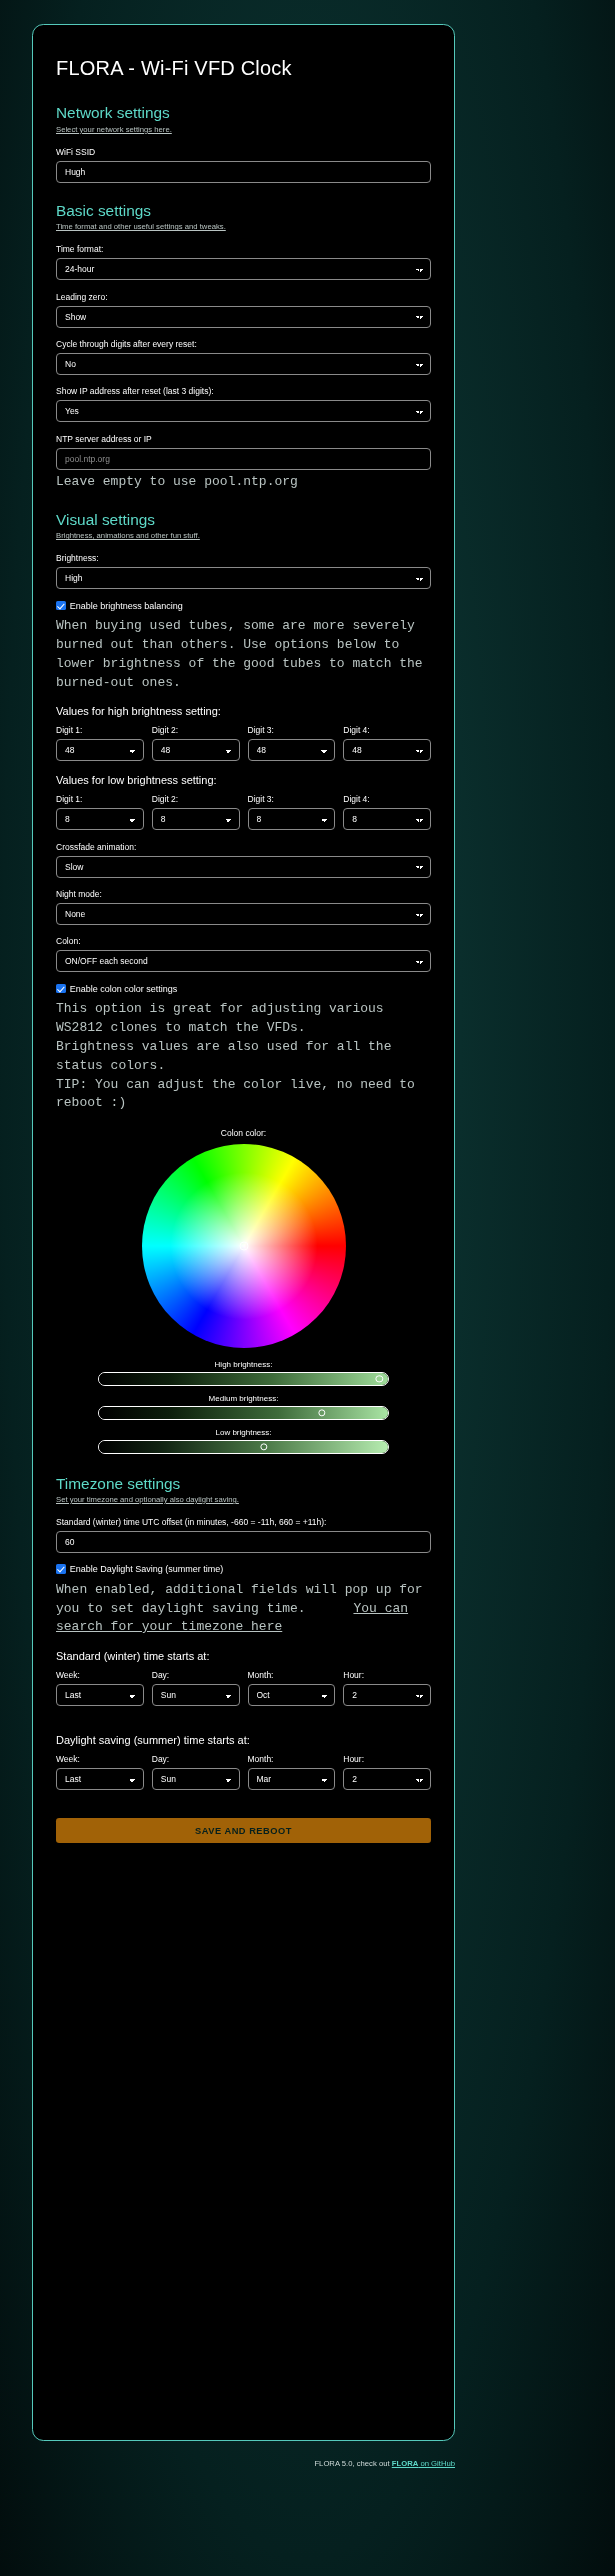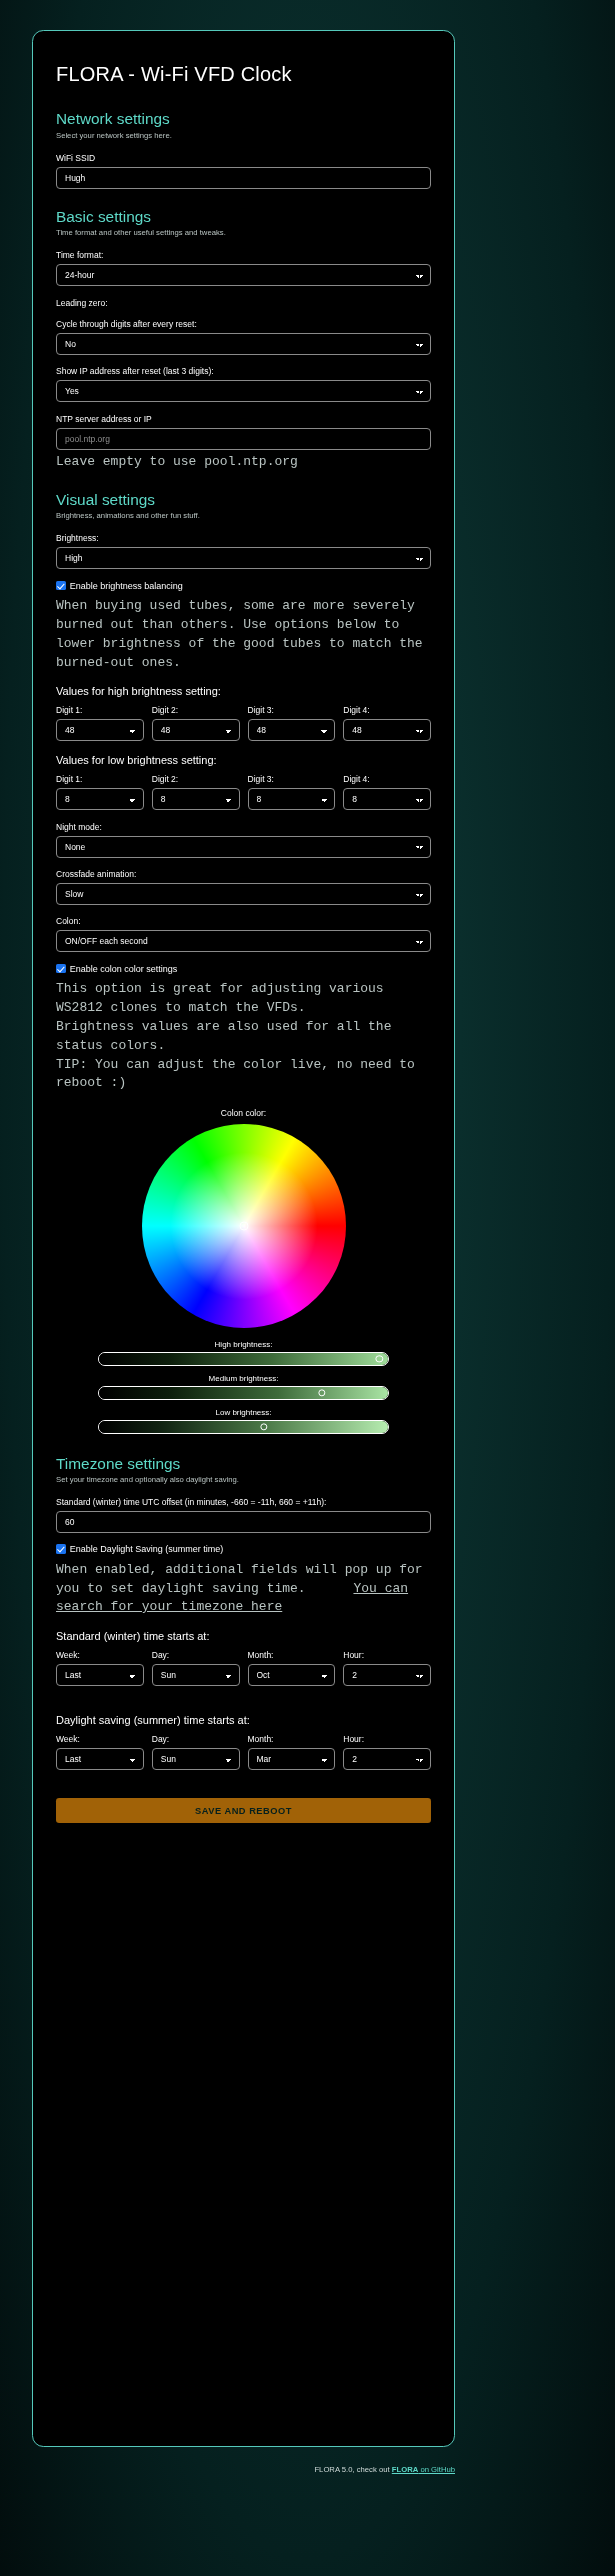"FLORA - Wi-Fi VFD Clock" .page-wrap { padding: 30px 32px 0 32px -> 24px 32px 0 32px }
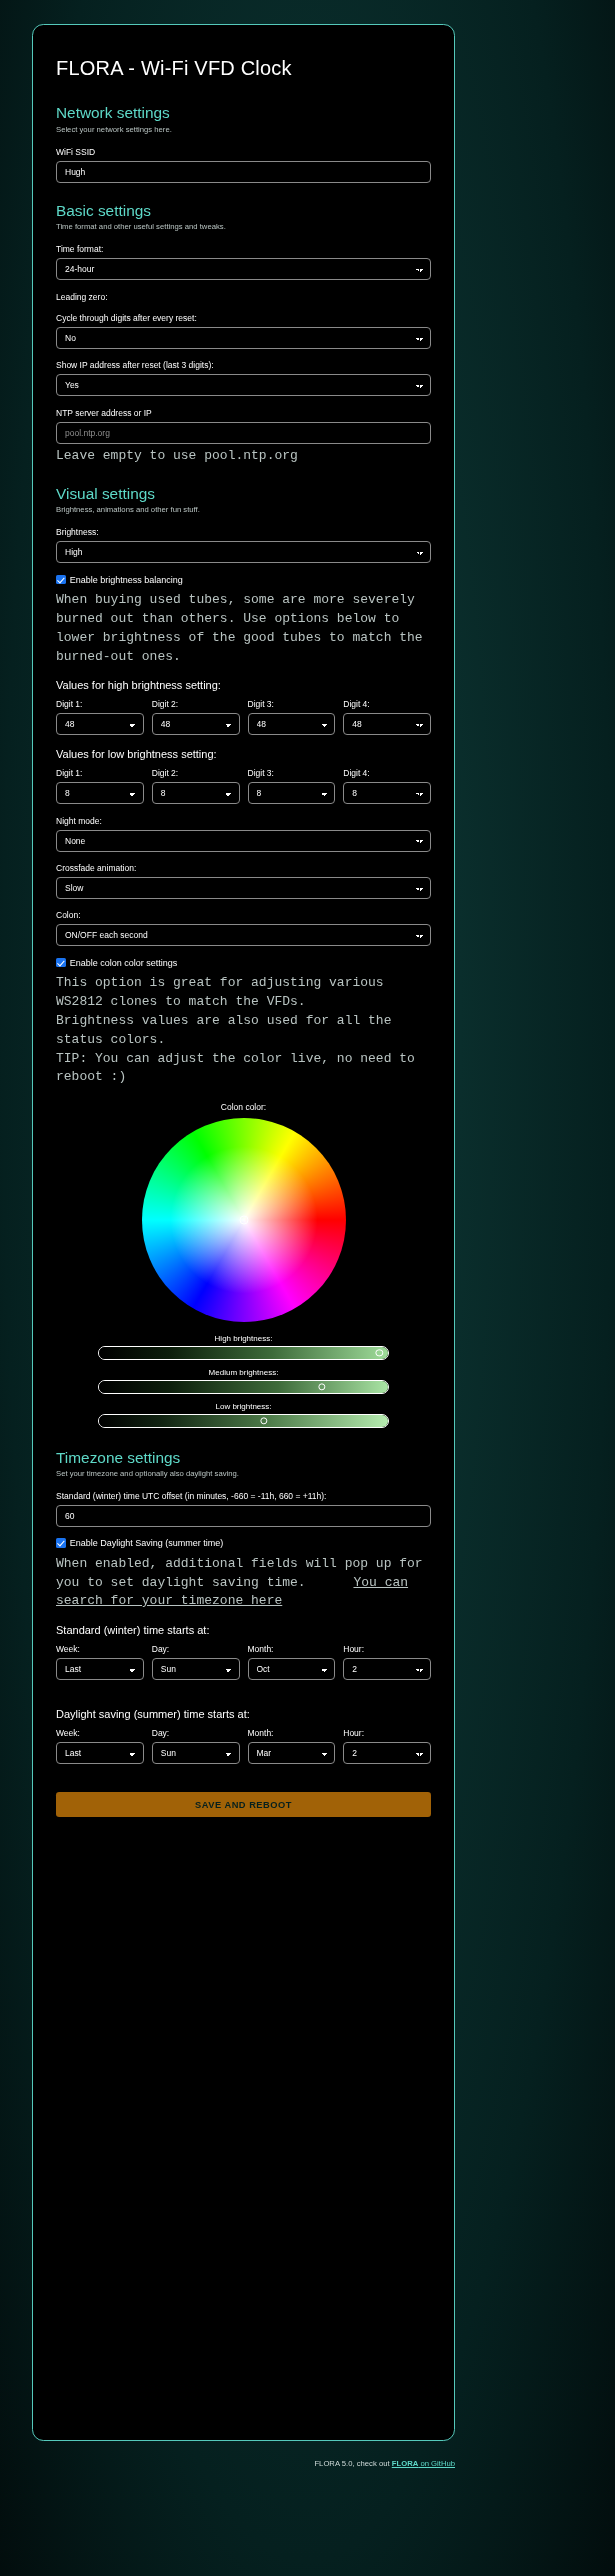"Select your network settings here." .section-sub { text-decoration: none -> underline }
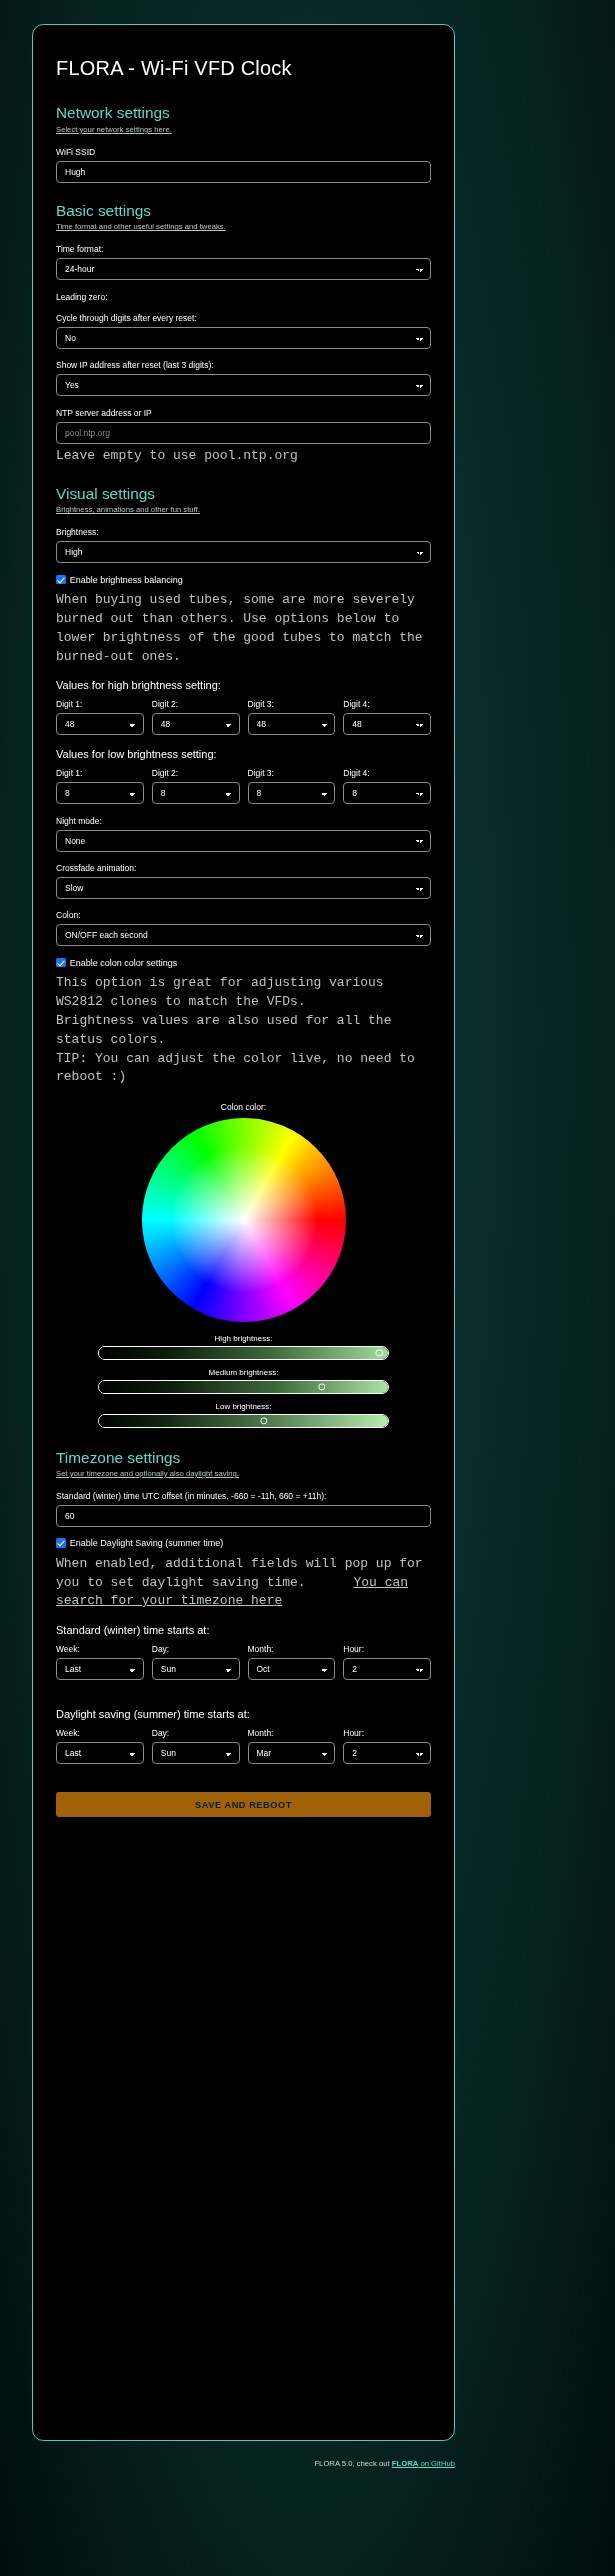"Show" div.sel-wrap { html: none -> <div> <select> <option>Show</option> </select> </div> }
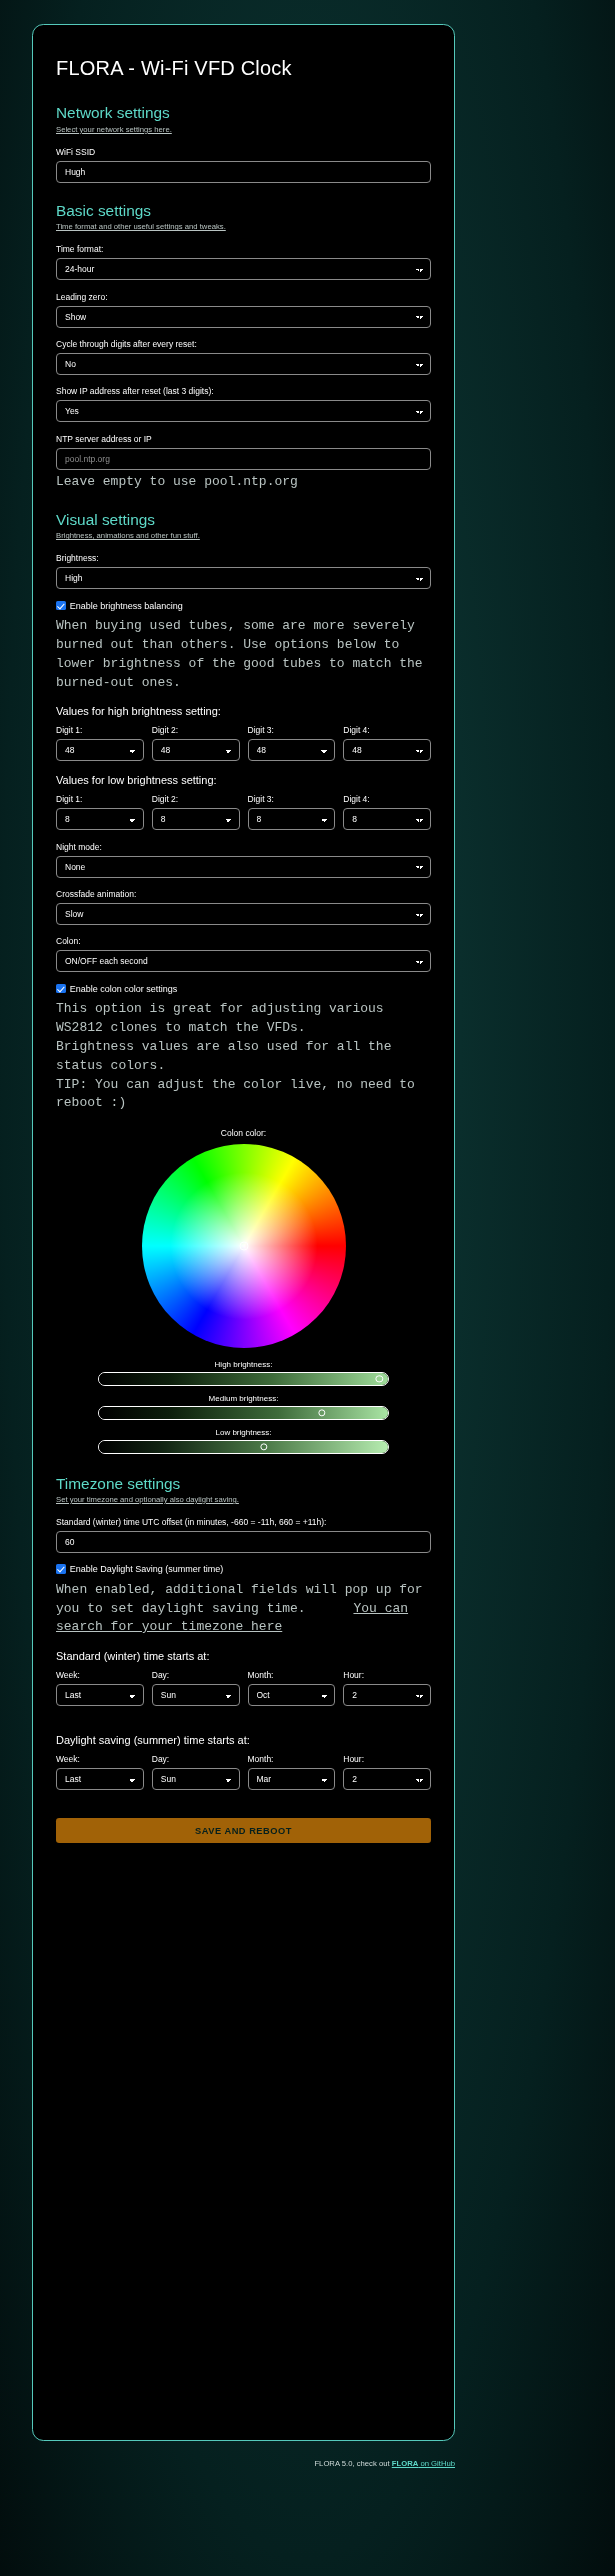"Night mode:" div.field { order: before "Crossfade animation:" -> after "Crossfade animation:" }
